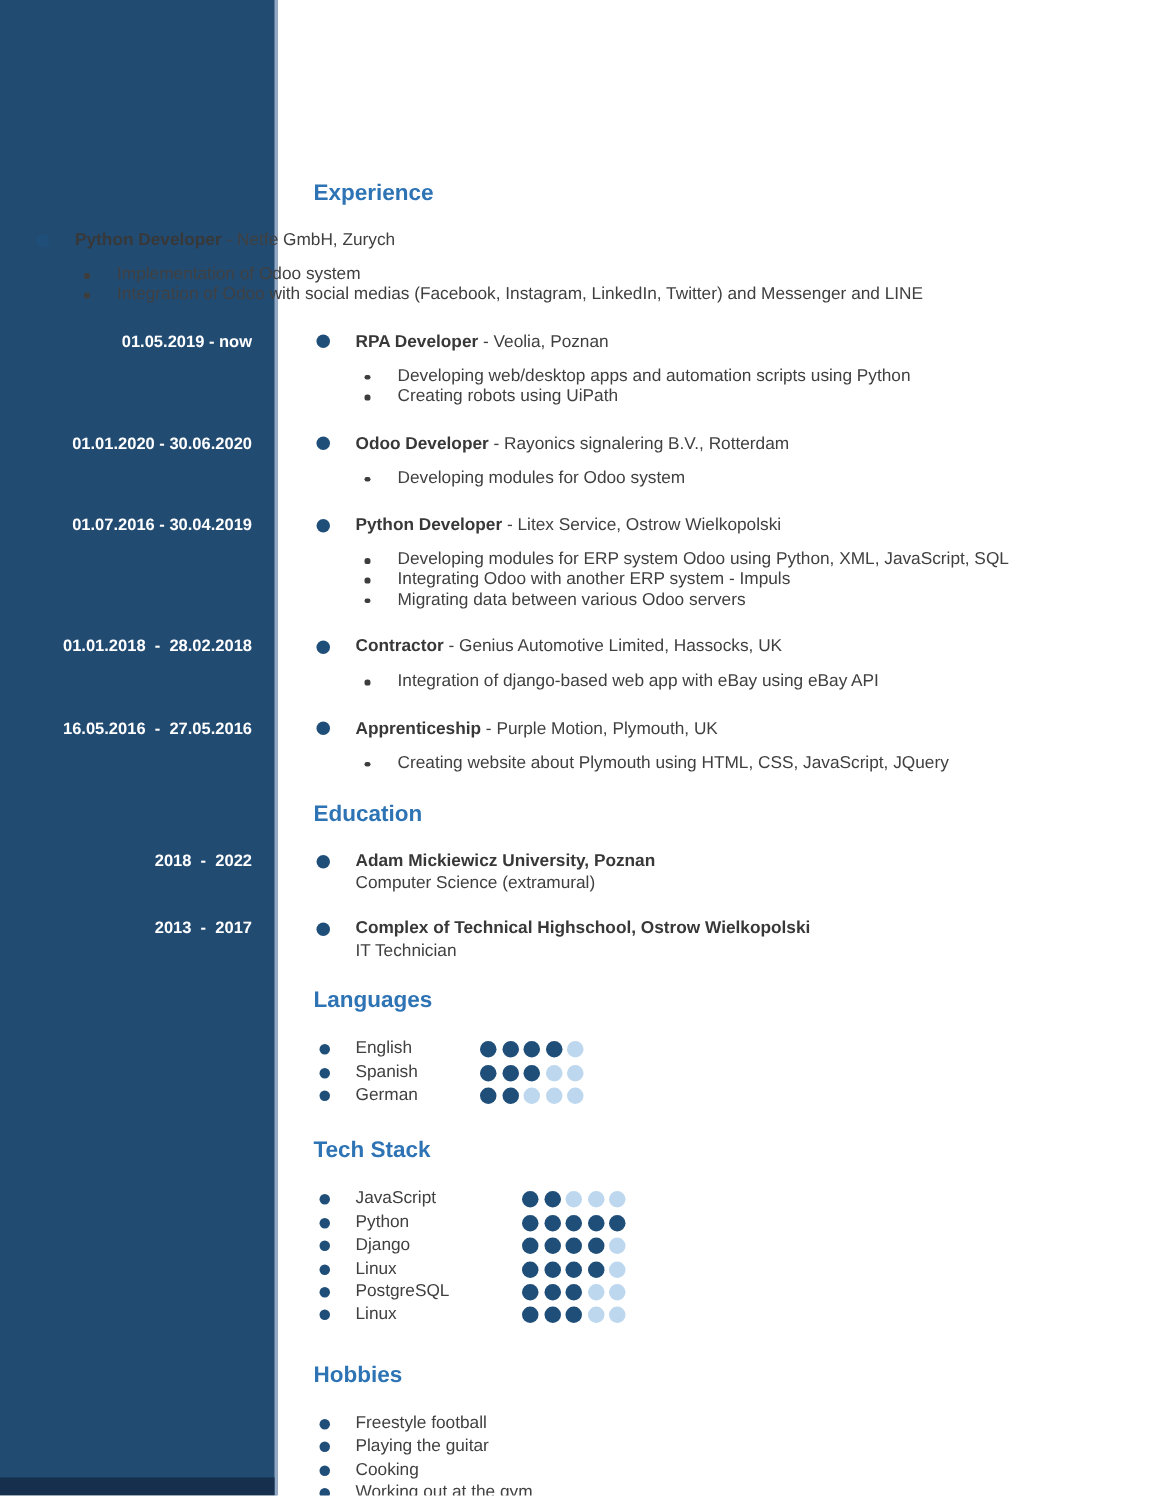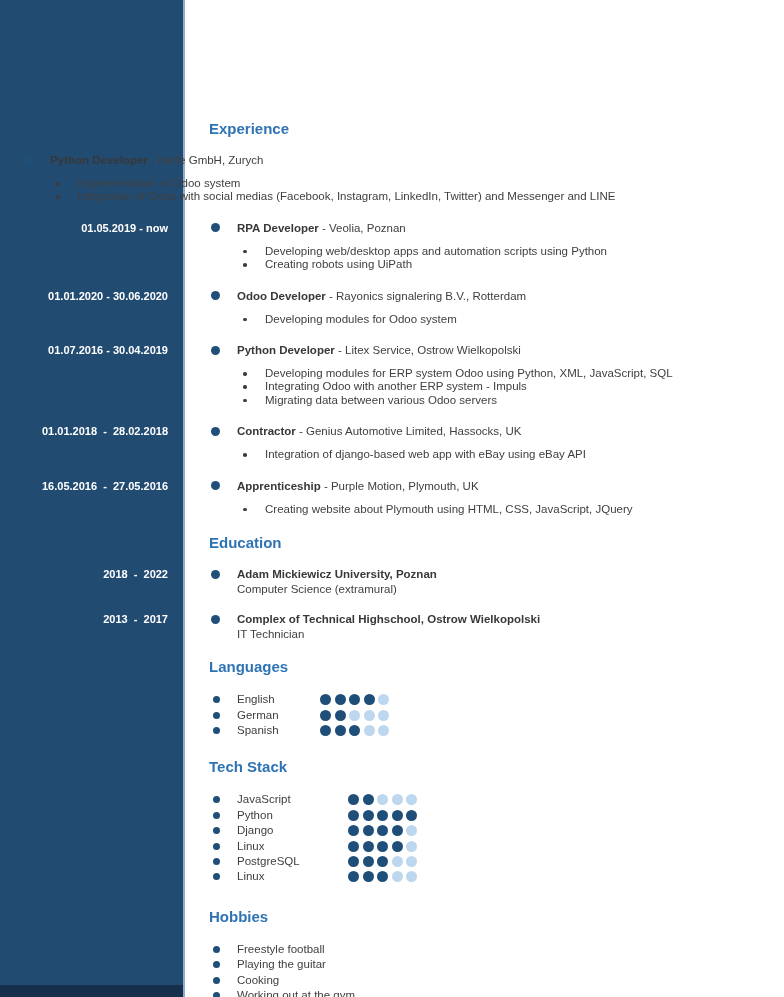"German" div.srow { order: before "Spanish" -> after "Spanish" }
